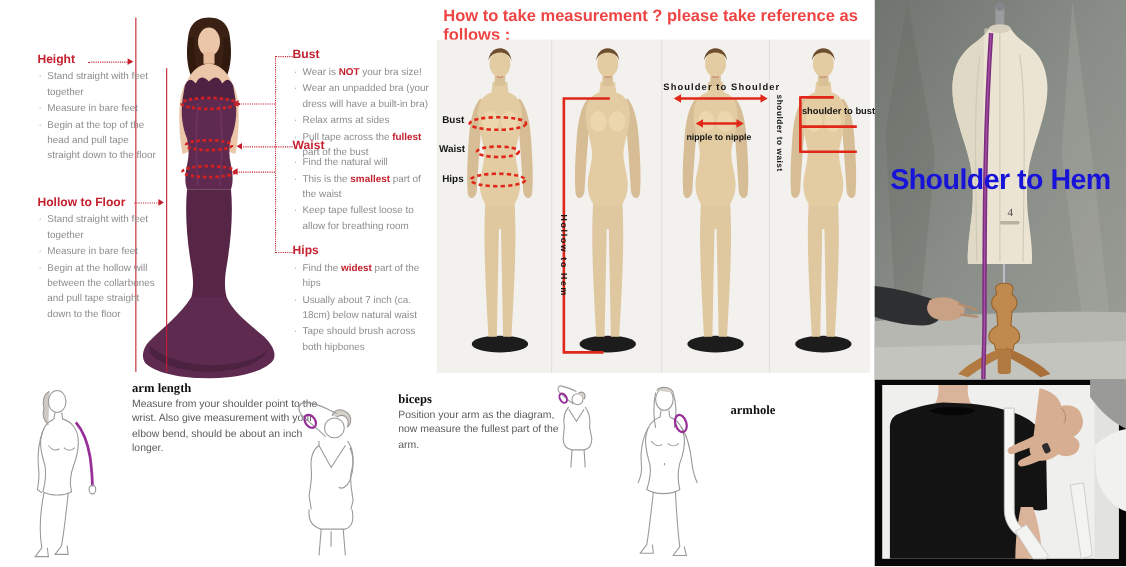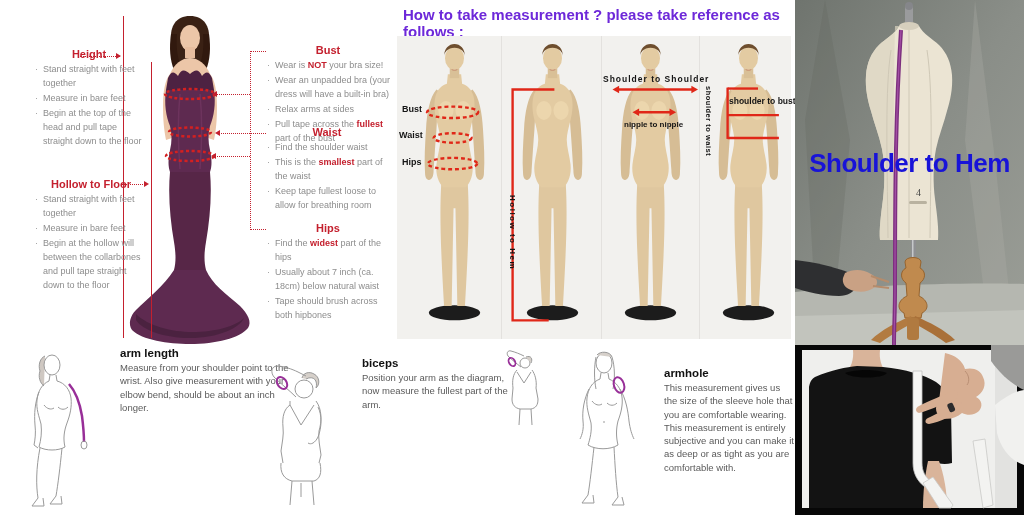"How to take measurement ?" .mid-title { color: #6d28d9 -> #ef4444 }
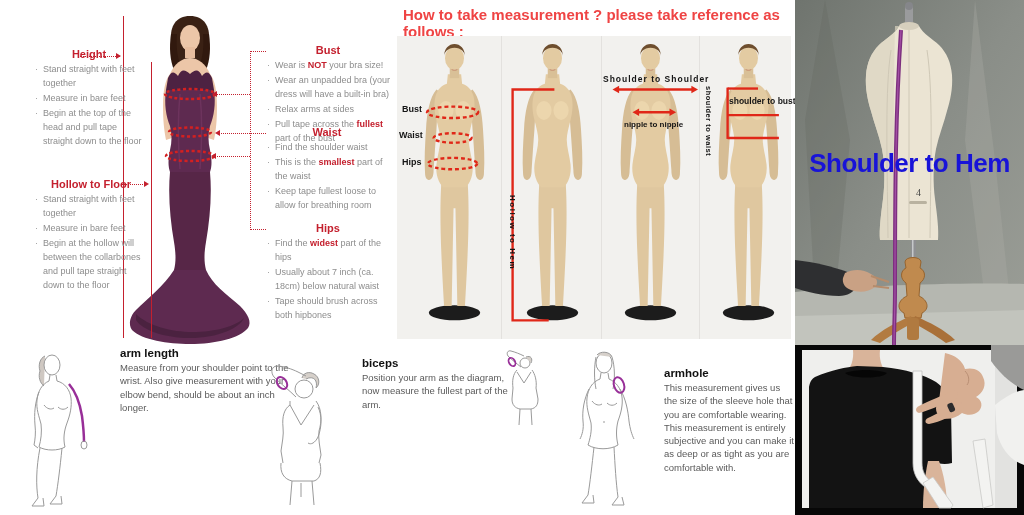"Height" .sec h3 { text-align: center -> none }
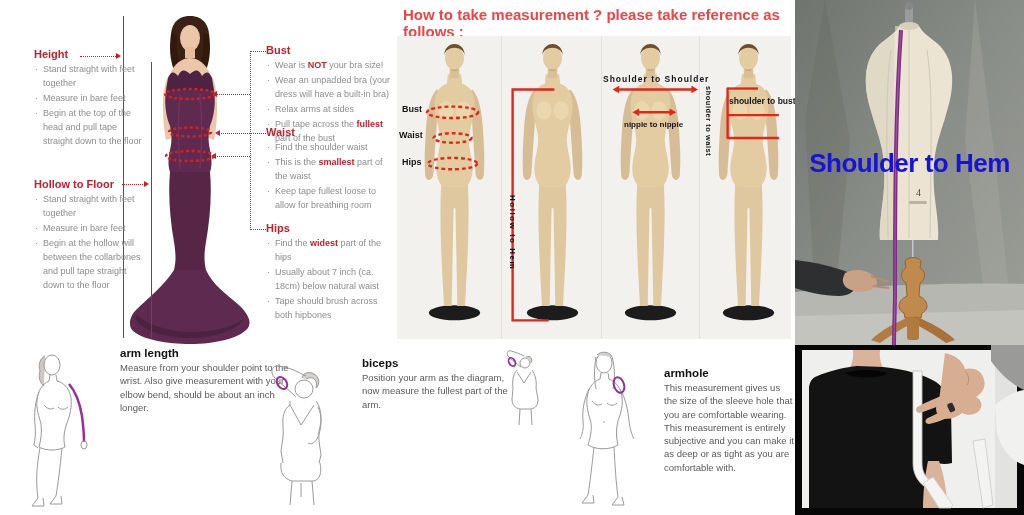"Find the shoulder waist" span { text: shoulder waist -> natural will }
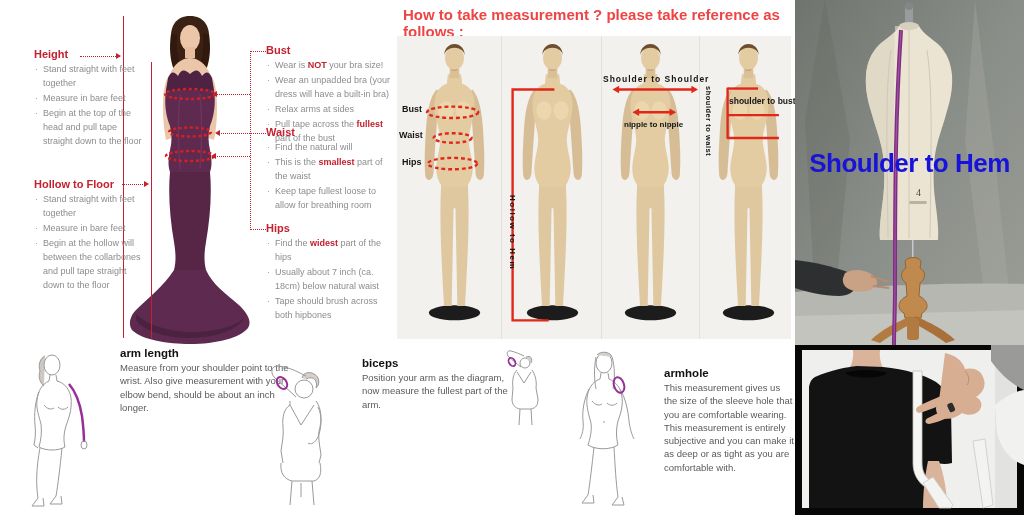"arm length" .bsec h4 { font-family: none -> Liberation Serif, serif }
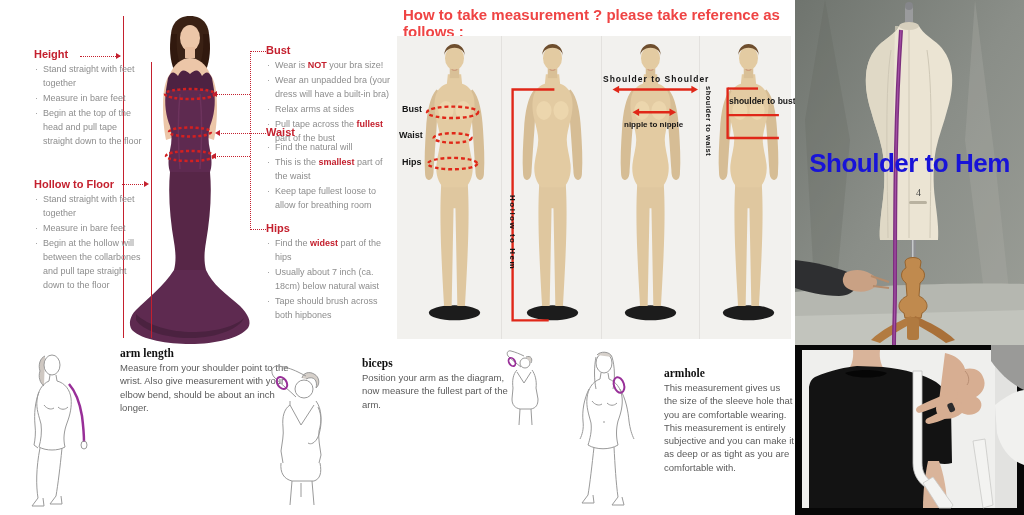"This measurement gives us the" p { html: <p>This measurement gives us the size of the sleeve hole that you are comfortable wearing. This measurement is entirely subjective and you can make it as deep or as tight as you are comfortable with.</p> -> none }
